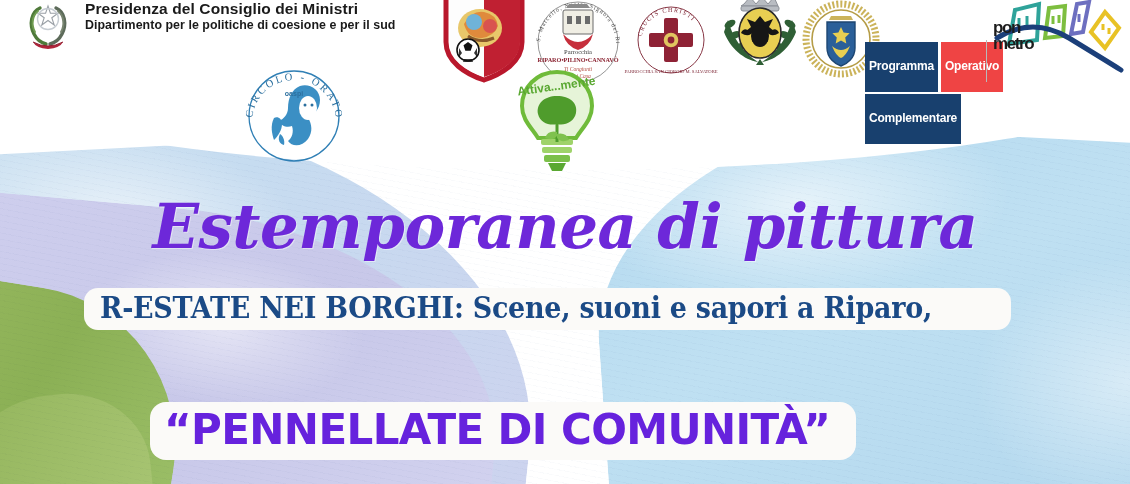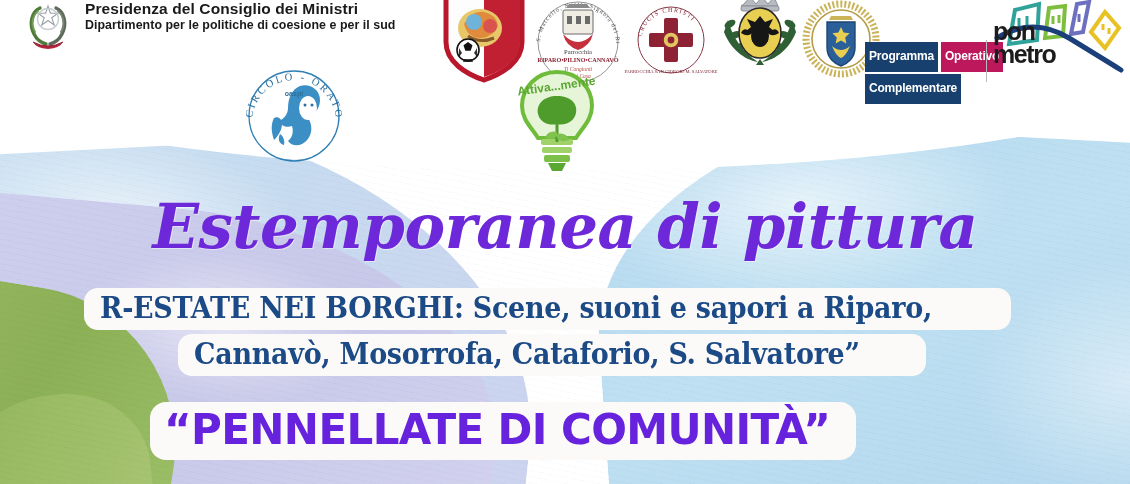"pon" .pm-text { font-size: 25px -> 17px }
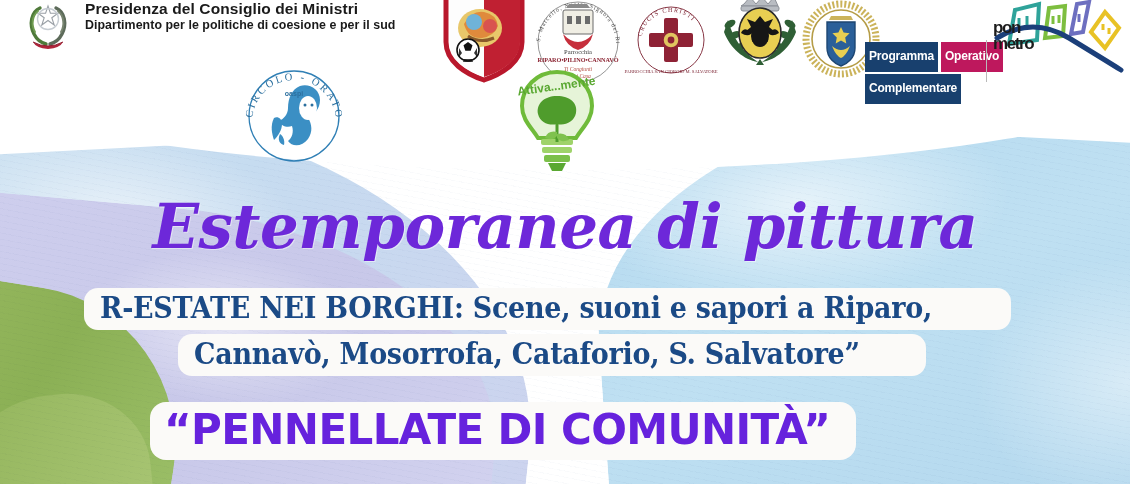"Programma" .poc-chip { padding: 8px 4px -> 18px 4px }
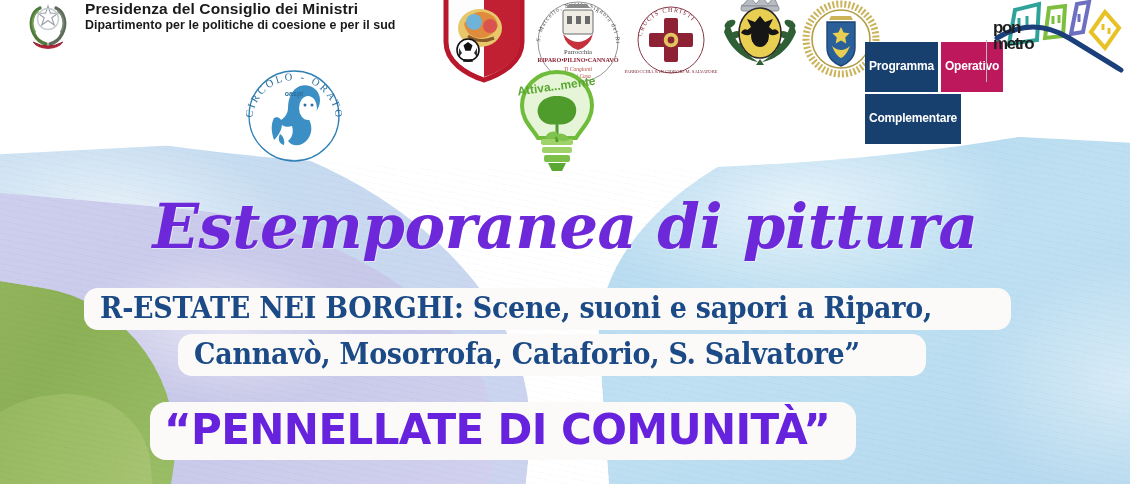"Operativo" .poc-chip.red { background: #be185d -> #ef4444 }
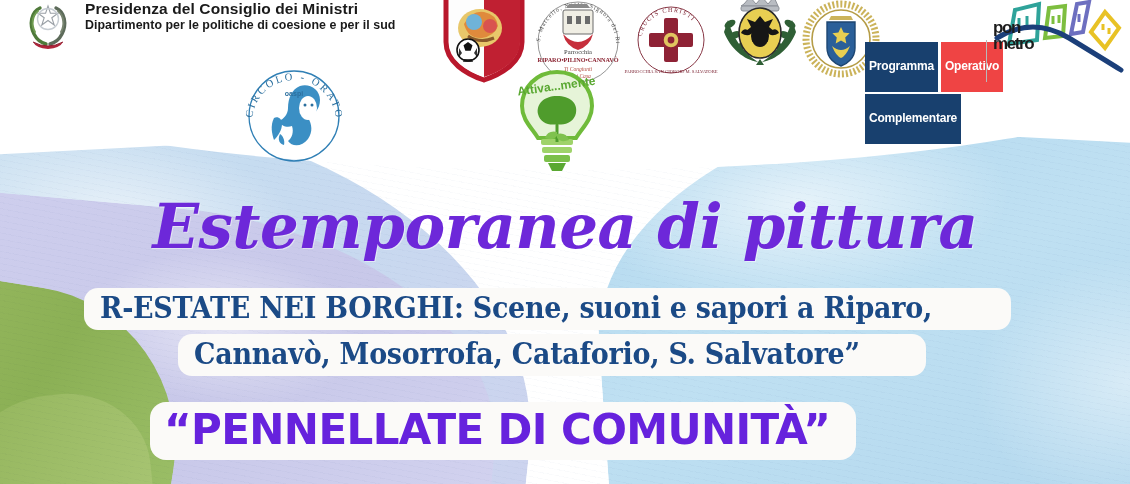"Cannavò, Mosorrofa, Cataforio, S." div.pill-wrap { html: <div> <div> <span>Cannavò, Mosorrofa, Cataforio, S. Salvatore”</span> </div> </div> -> none }
